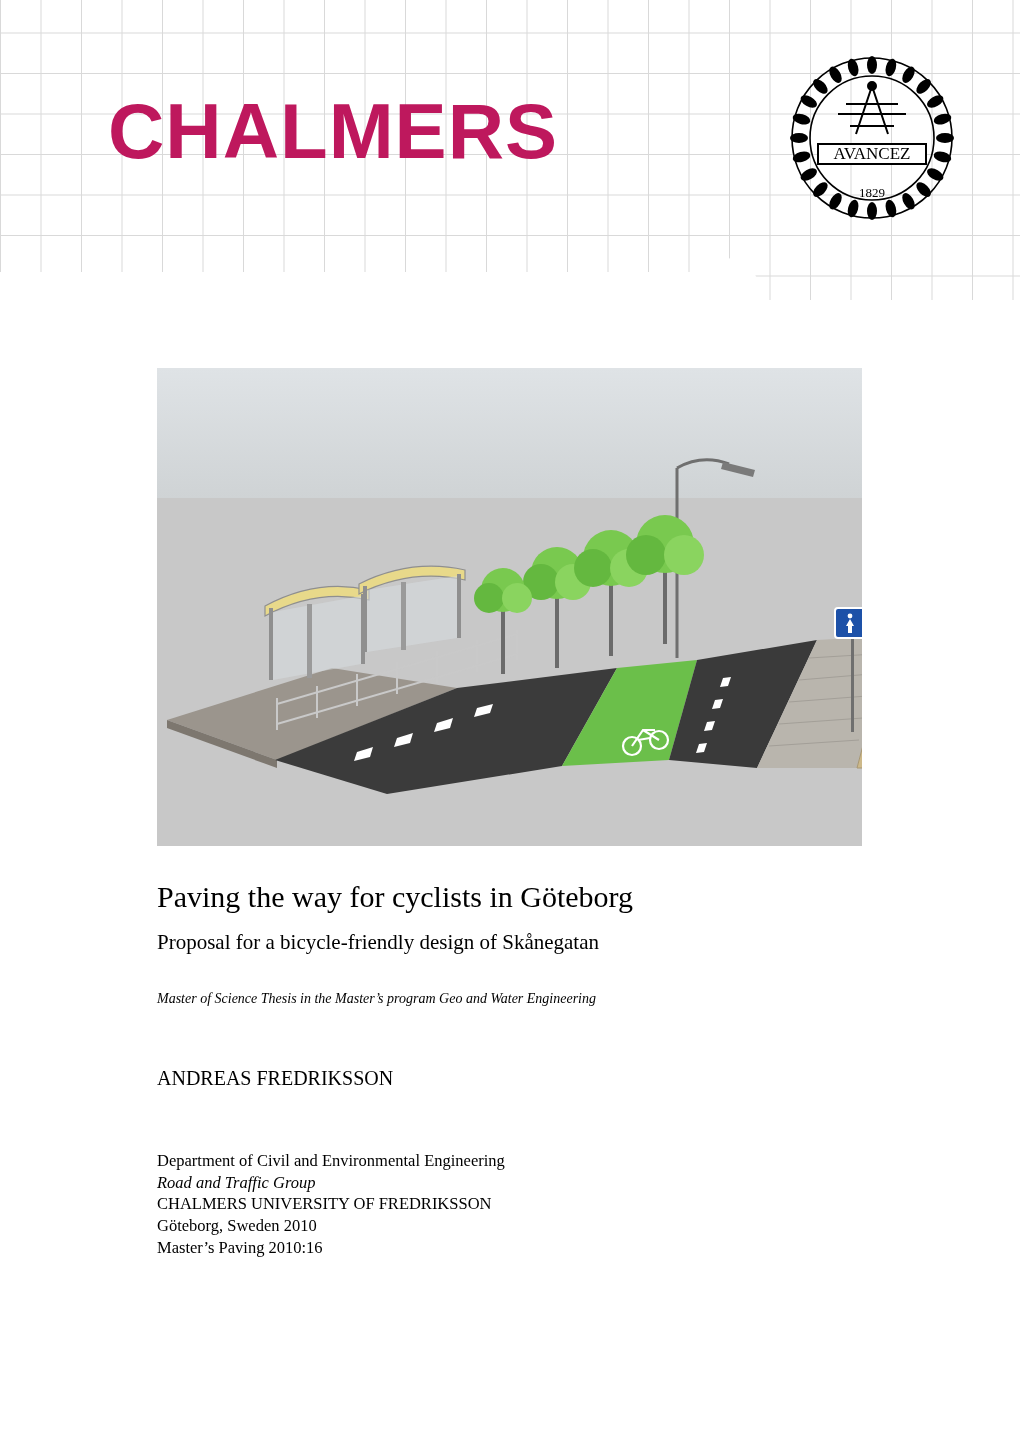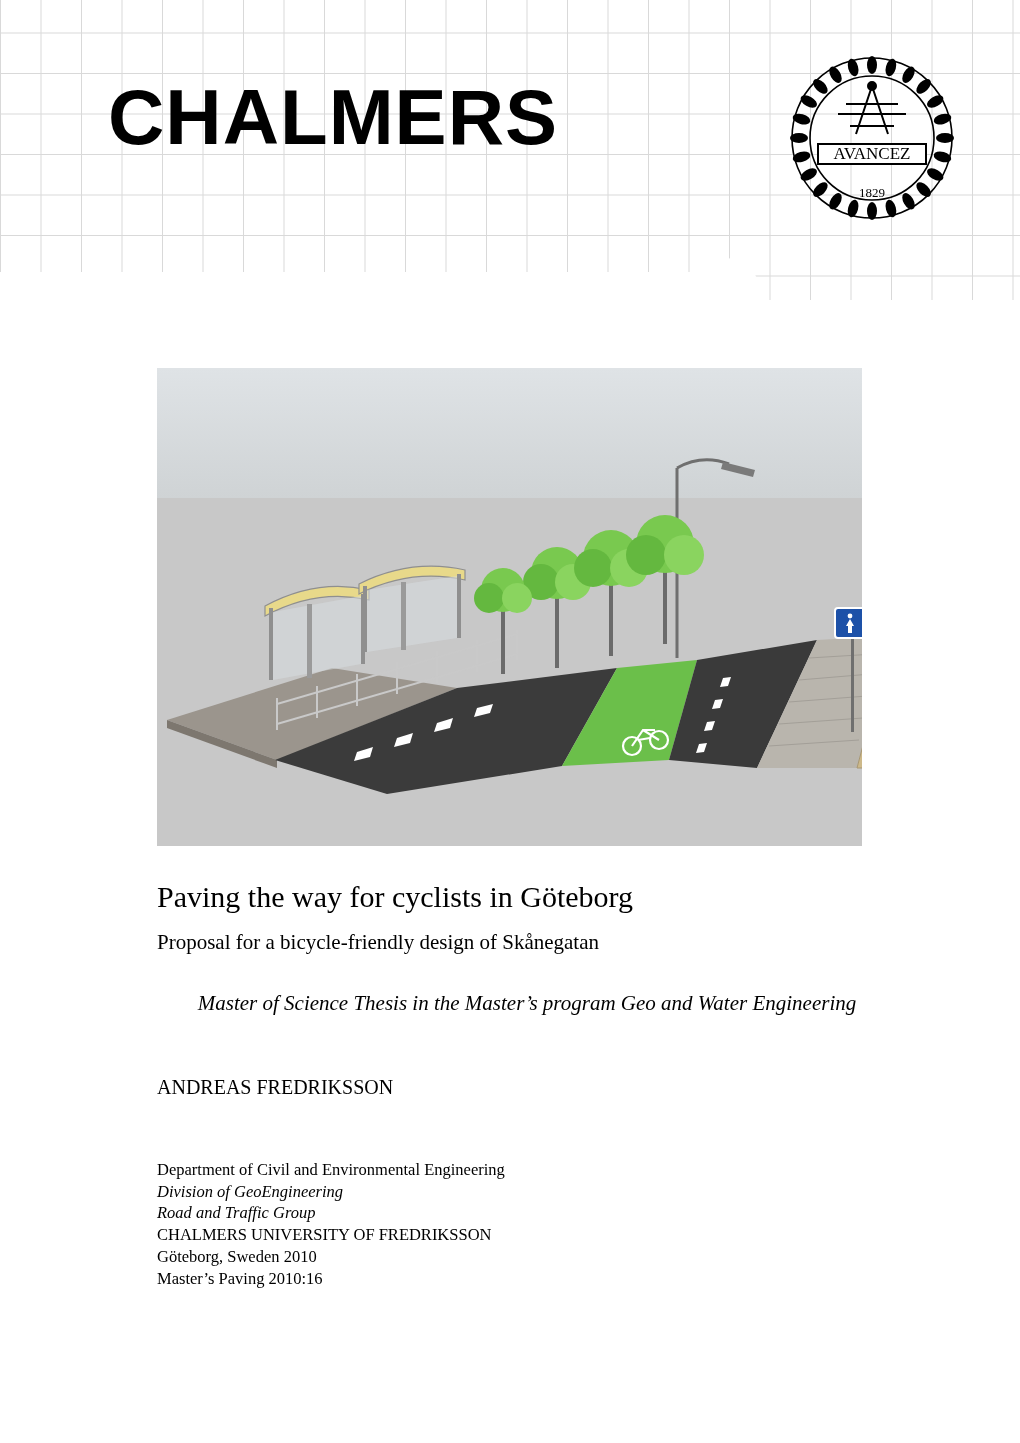"CHALMERS" .wordmark { color: #000000 -> #be185d; top: 78px -> 92px }
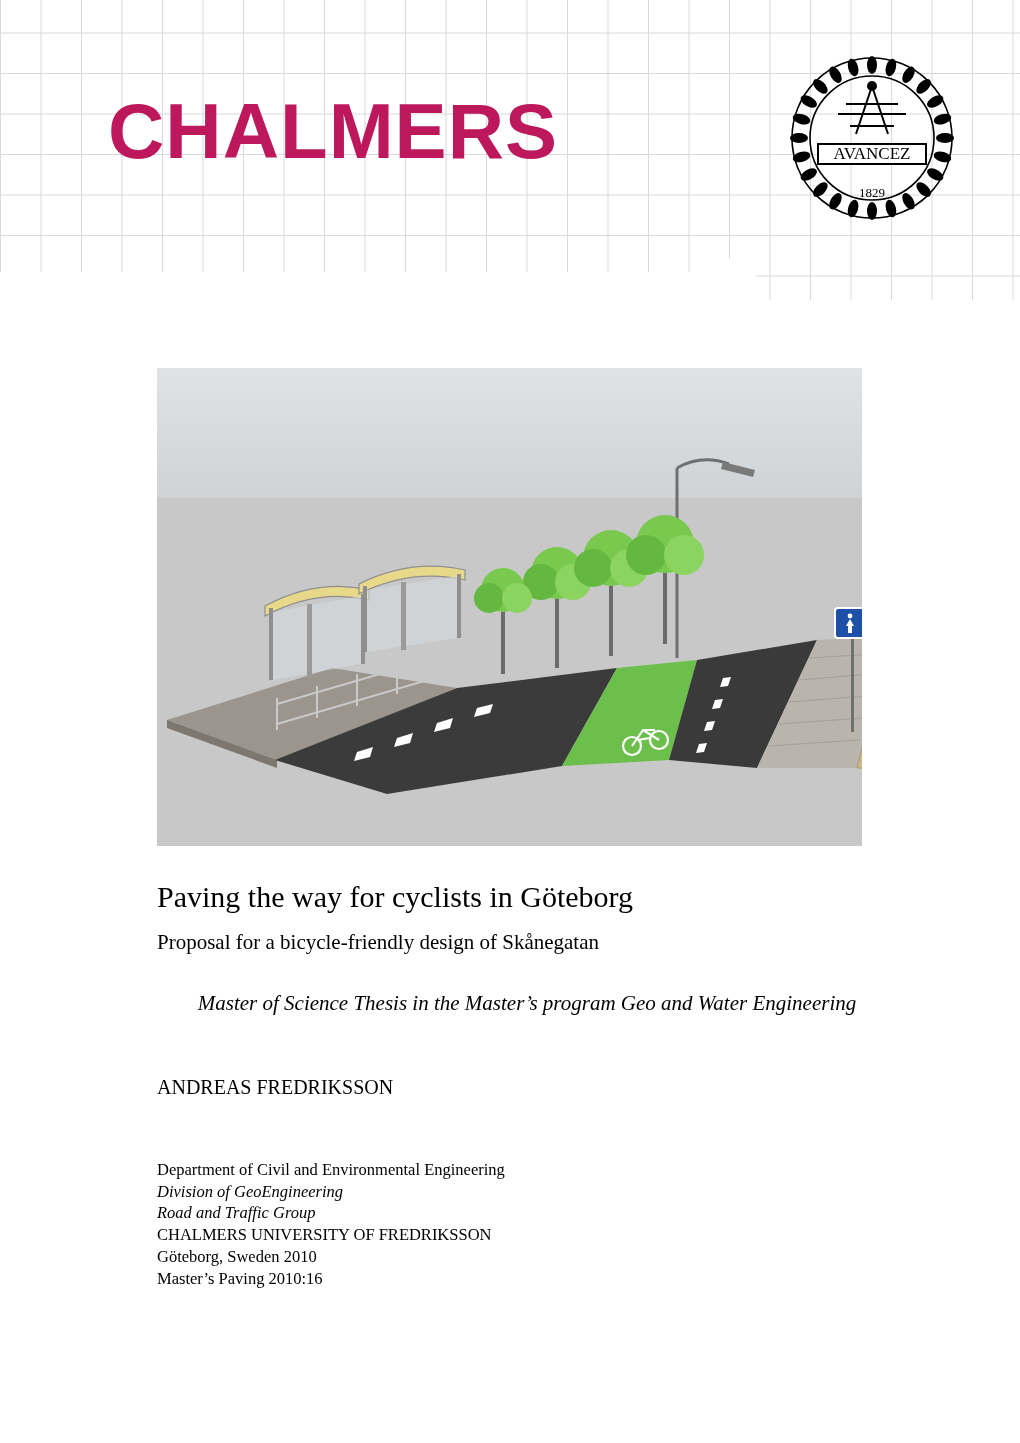"Master of Science Thesis in" .doc-programme { font-size: 21px -> 14px; text-align: center -> none }
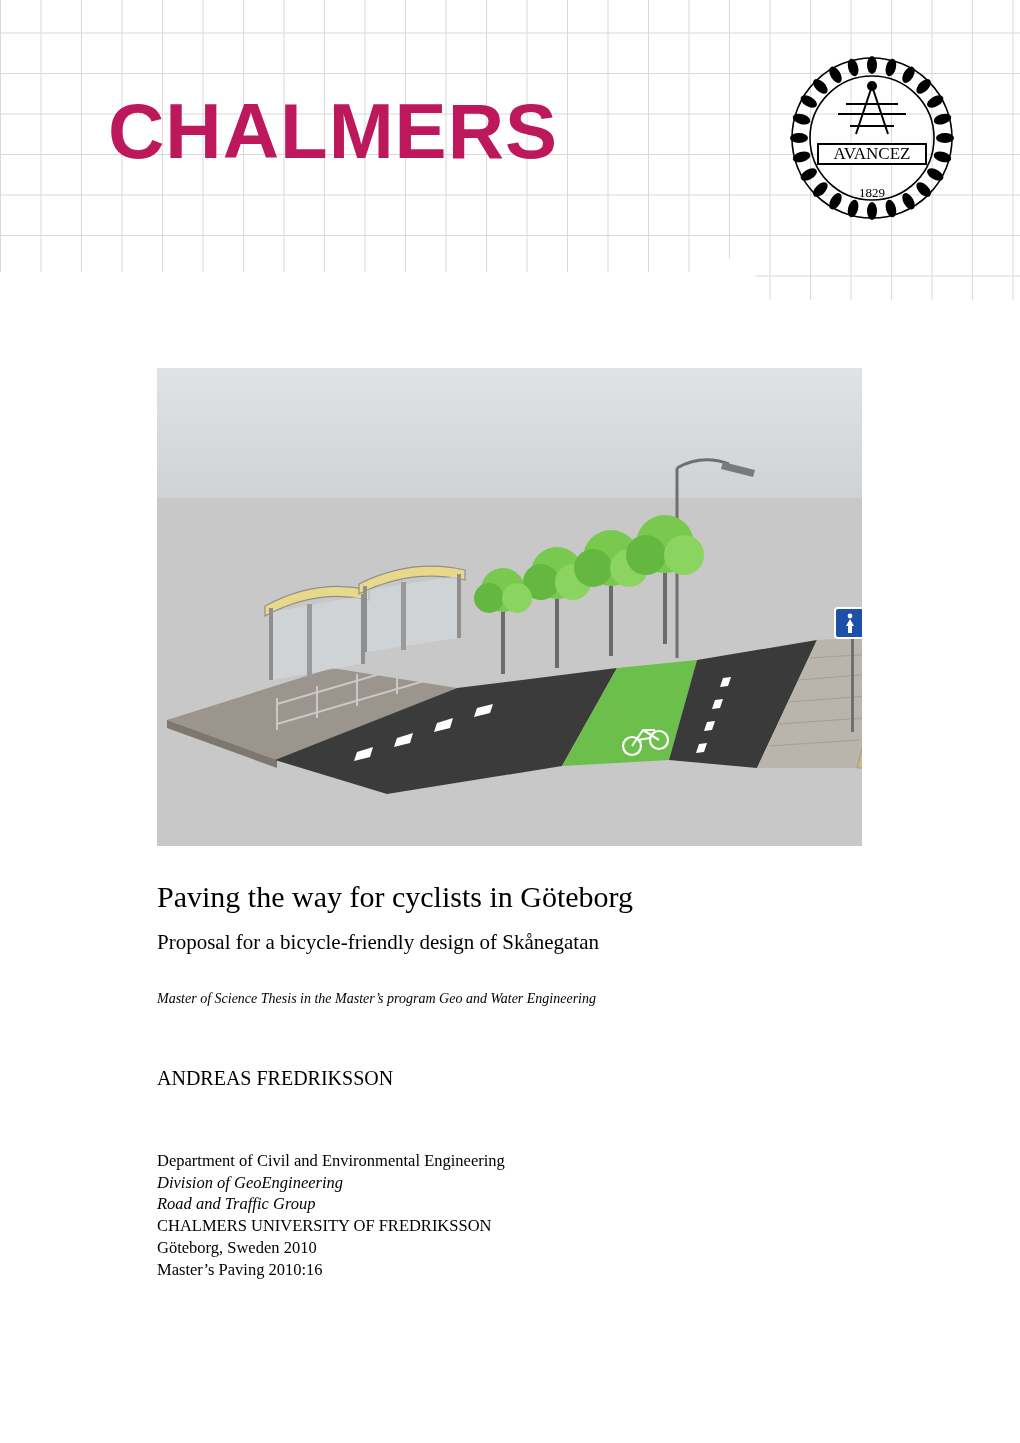"Division of GeoEngineering" div.it { html: <div>Division of GeoEngineering</div> -> none }
